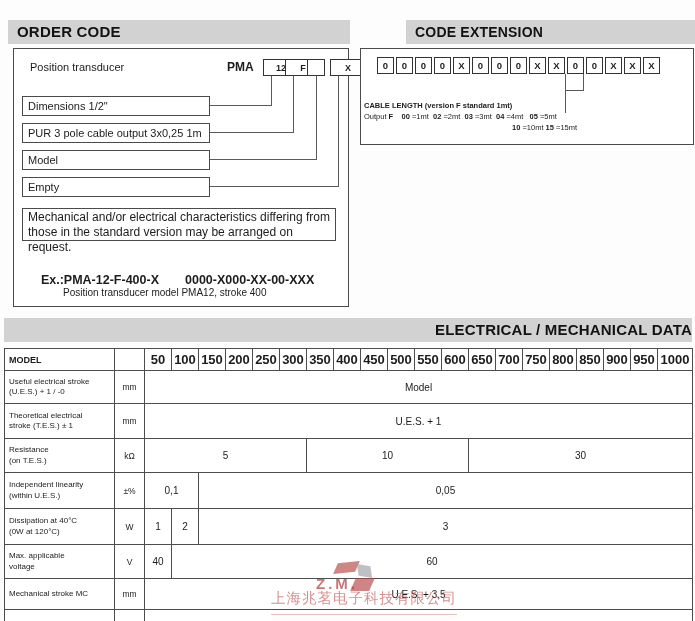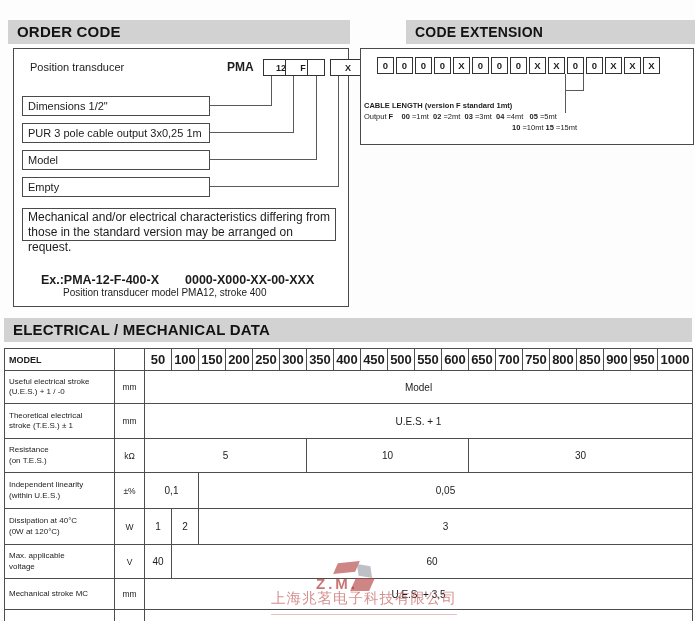"ELECTRICAL / MECHANICAL DATA" div.hbar { text-align: none -> right }
